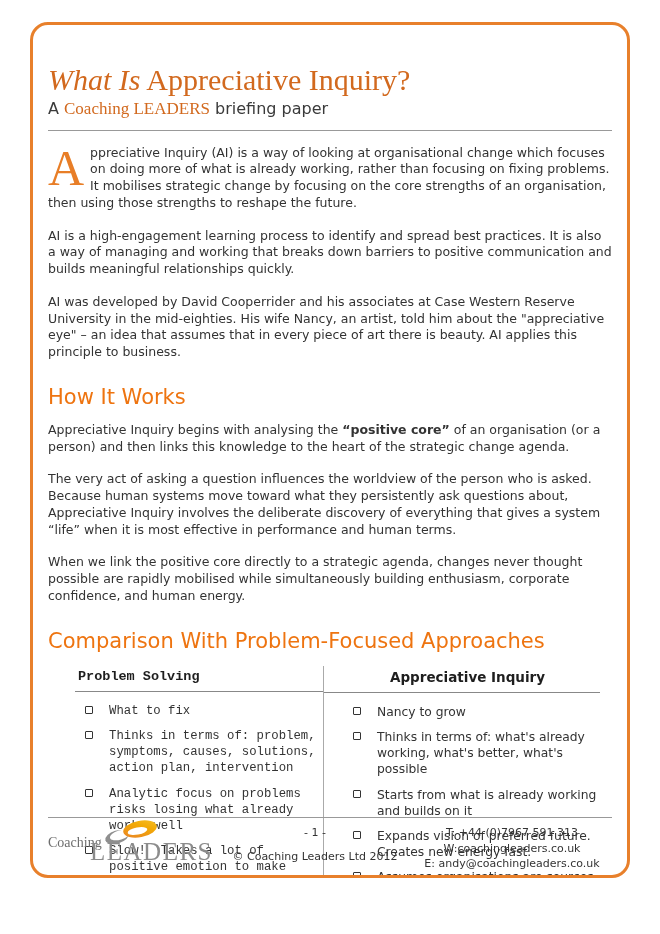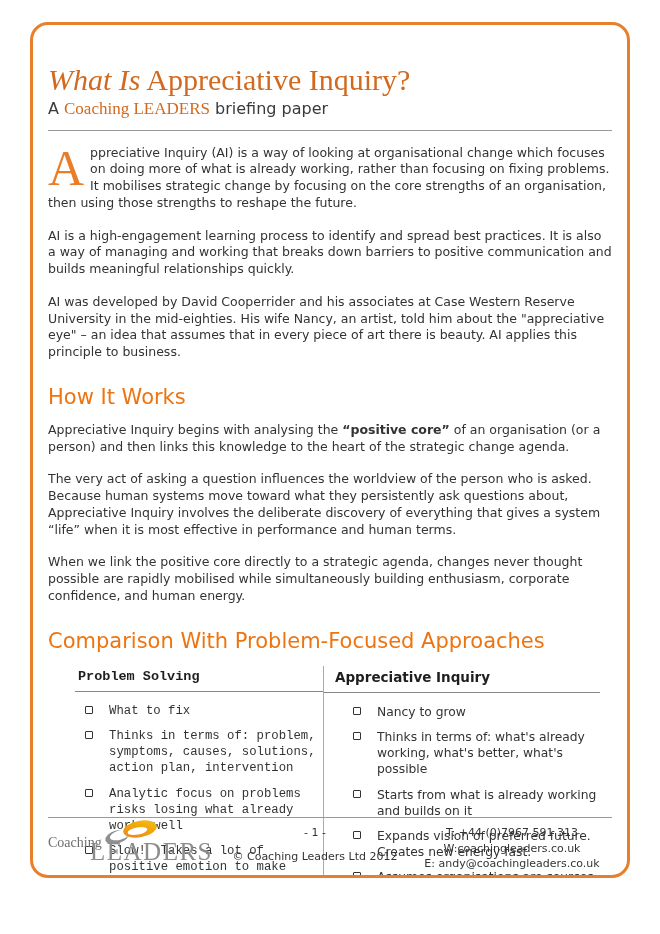"Appreciative Inquiry" .cmp-col-right .cmp-header { text-align: none -> center }
